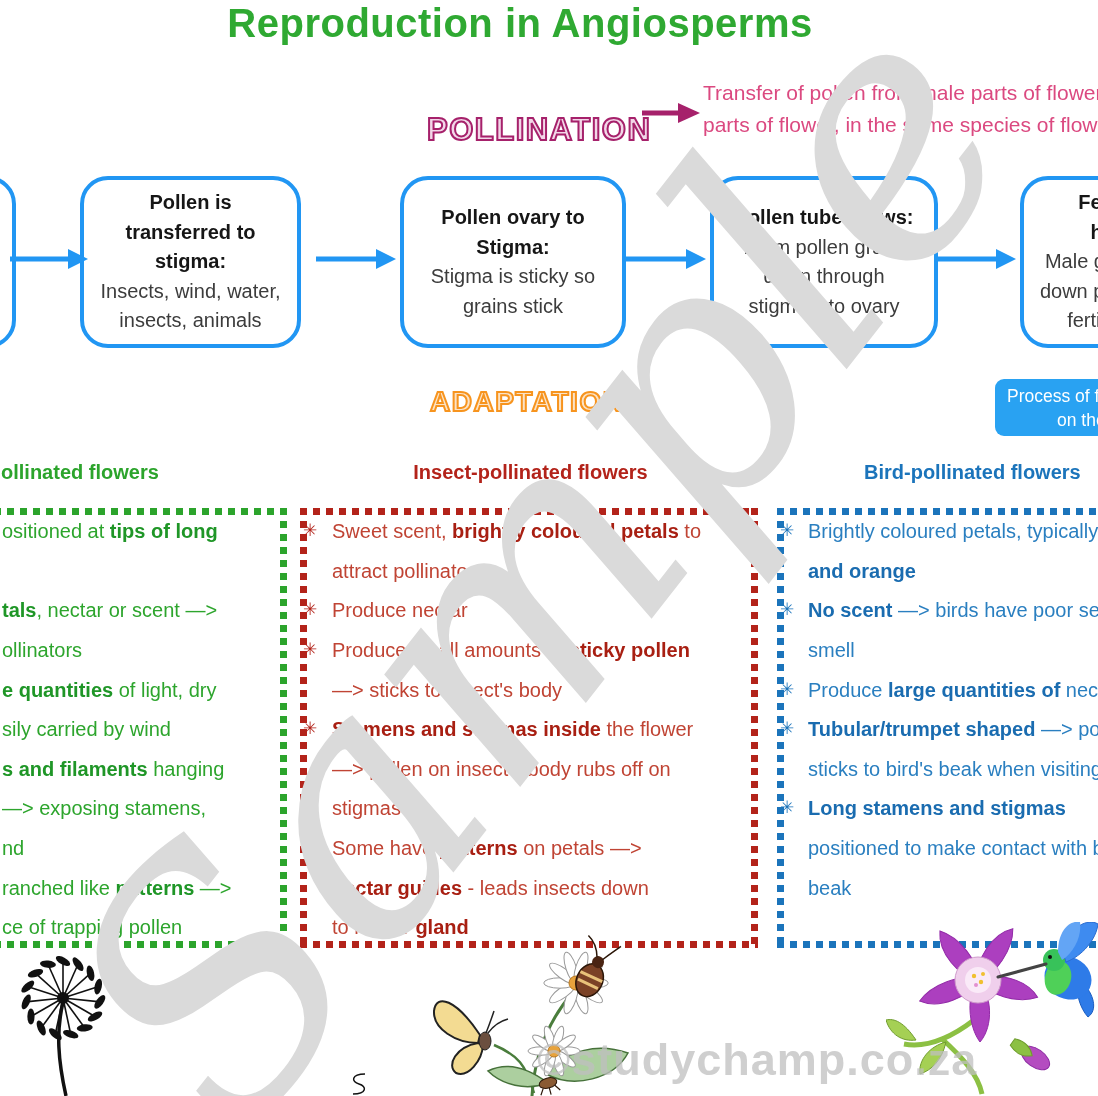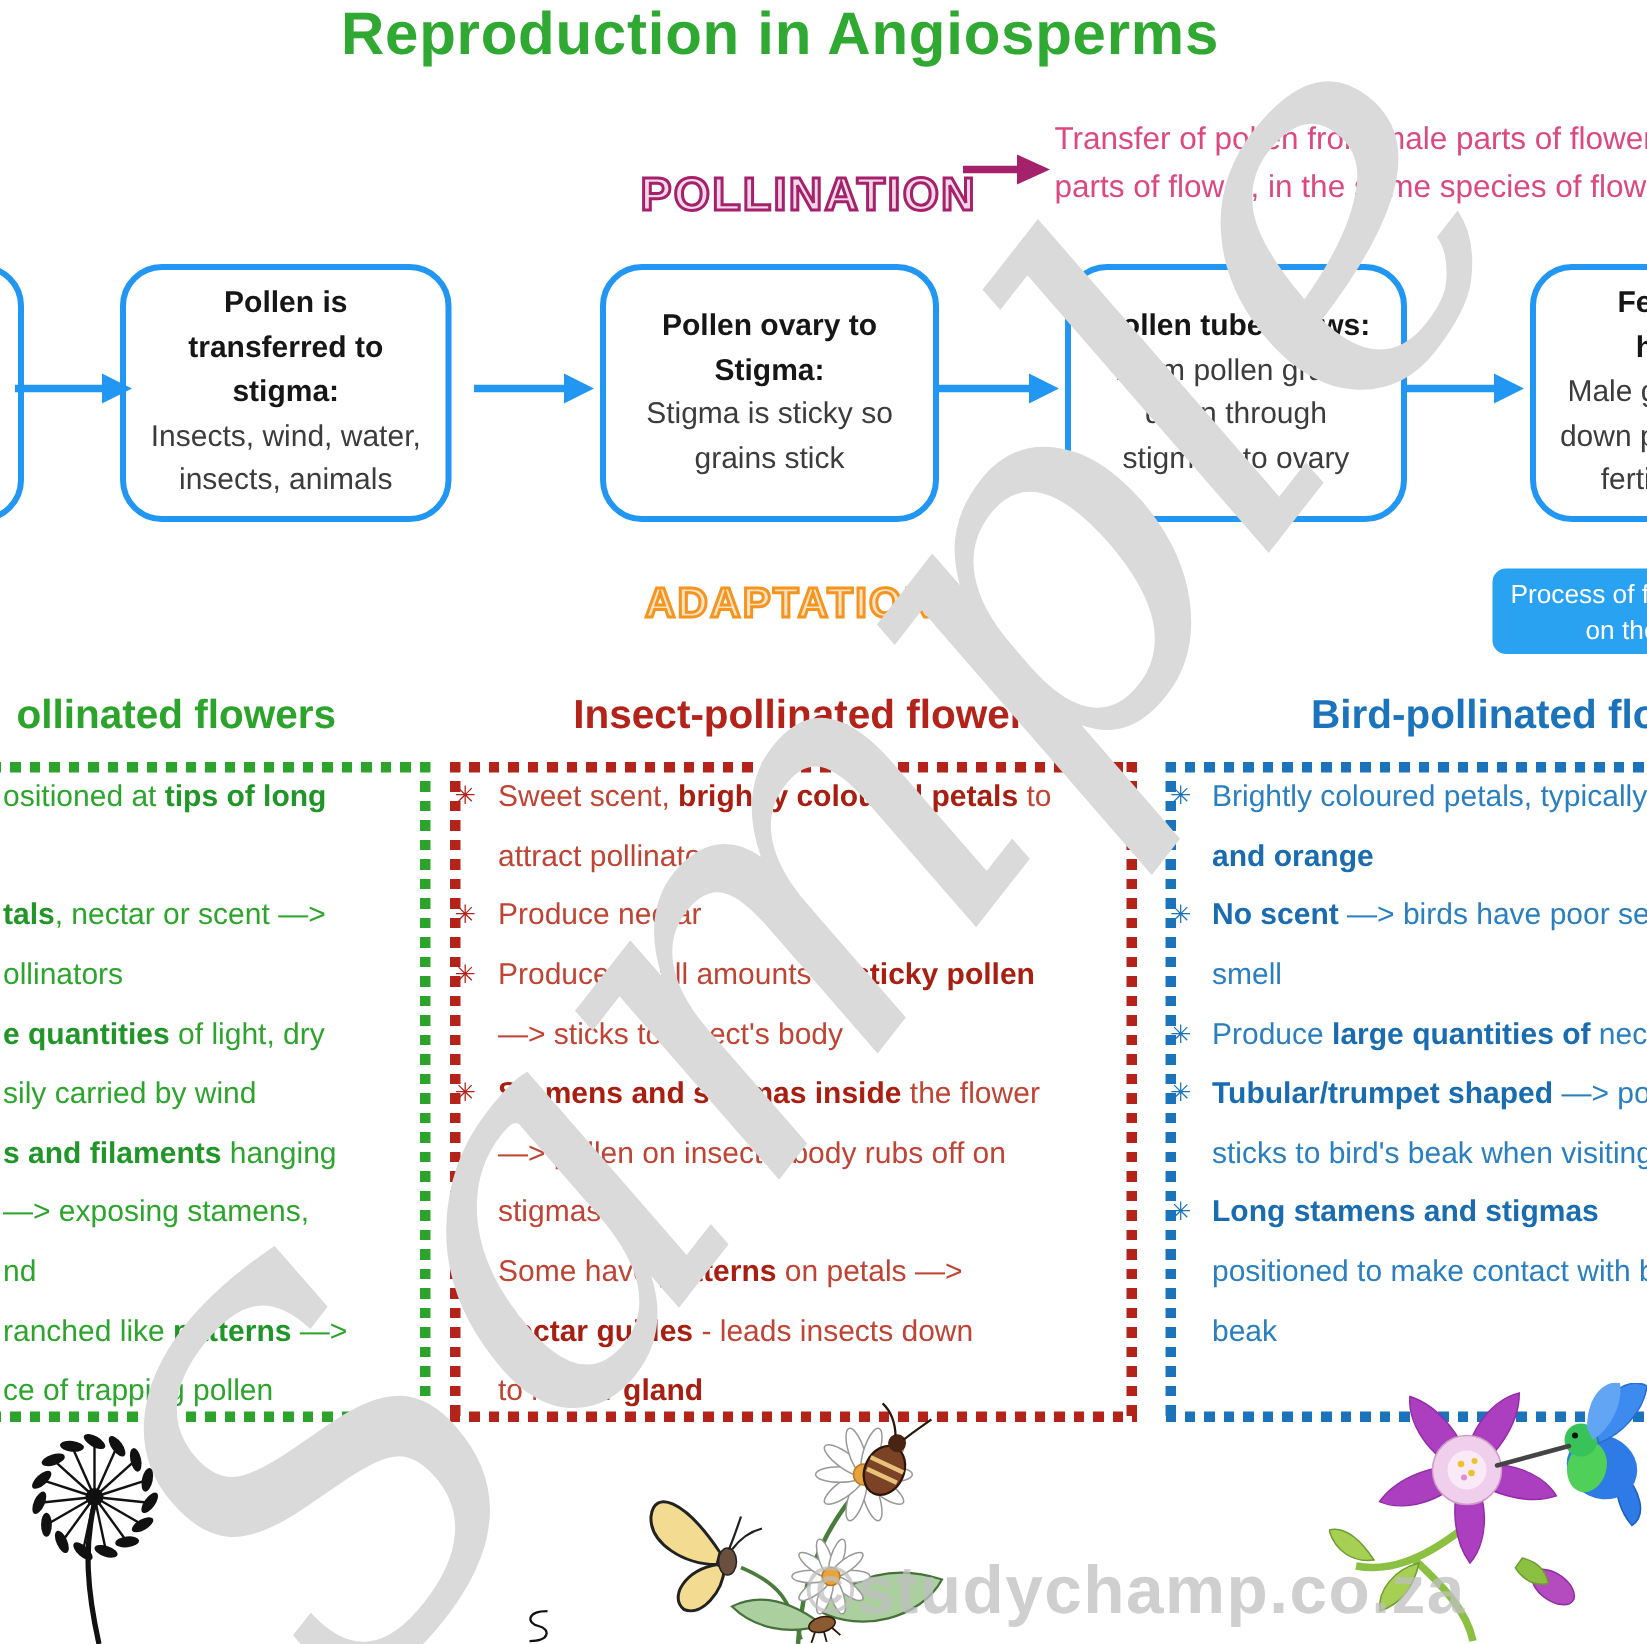"ollinated flowers" .colhead { font-size: 27px -> 20px; margin-left: 10px -> none }
